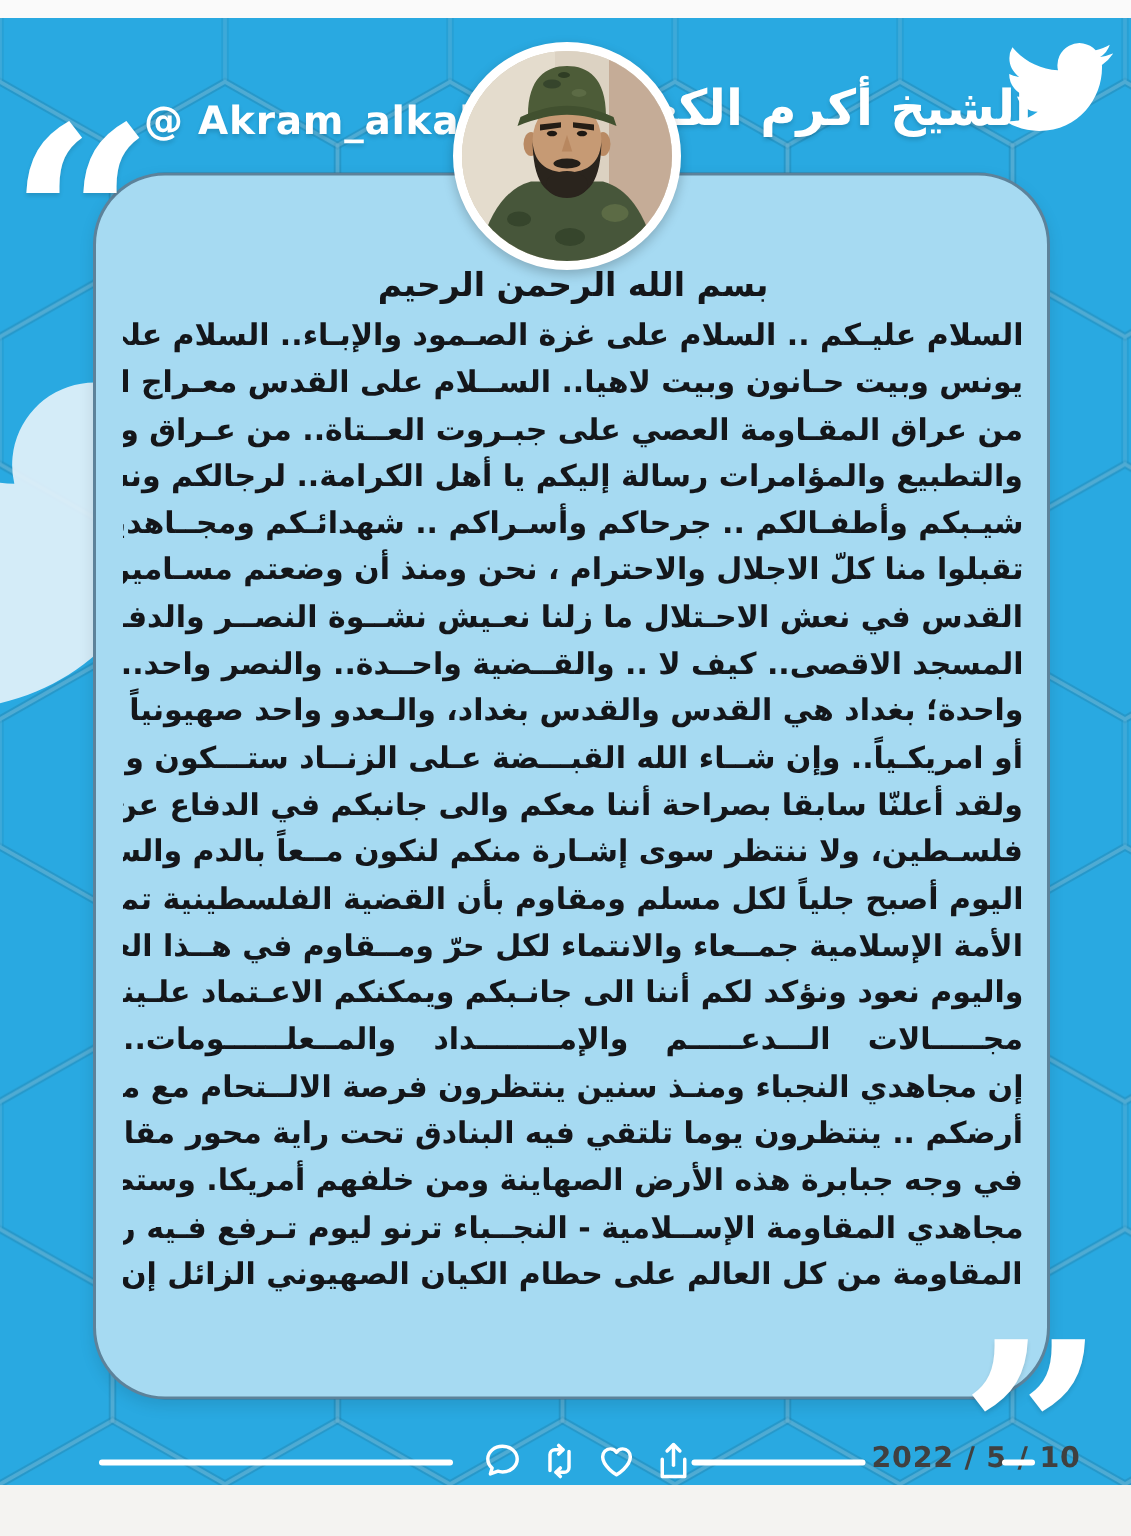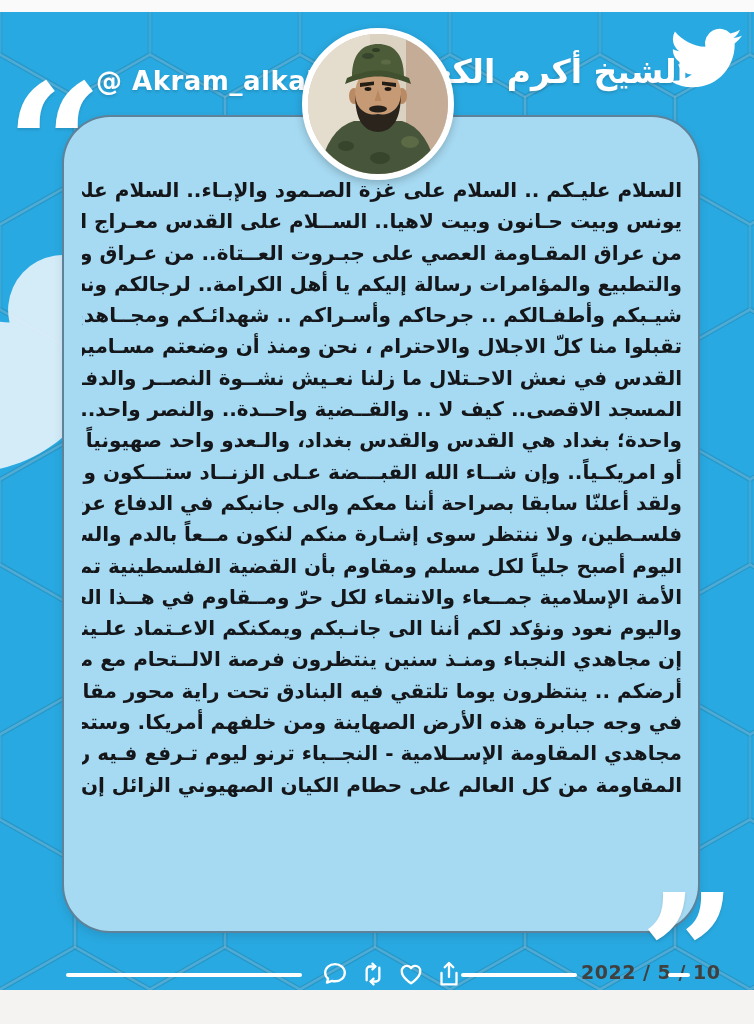"بسم الله الرحمن الرحيم" div.basmala { html: none -> <div>بسم الله الرحمن الرحيم</div> }
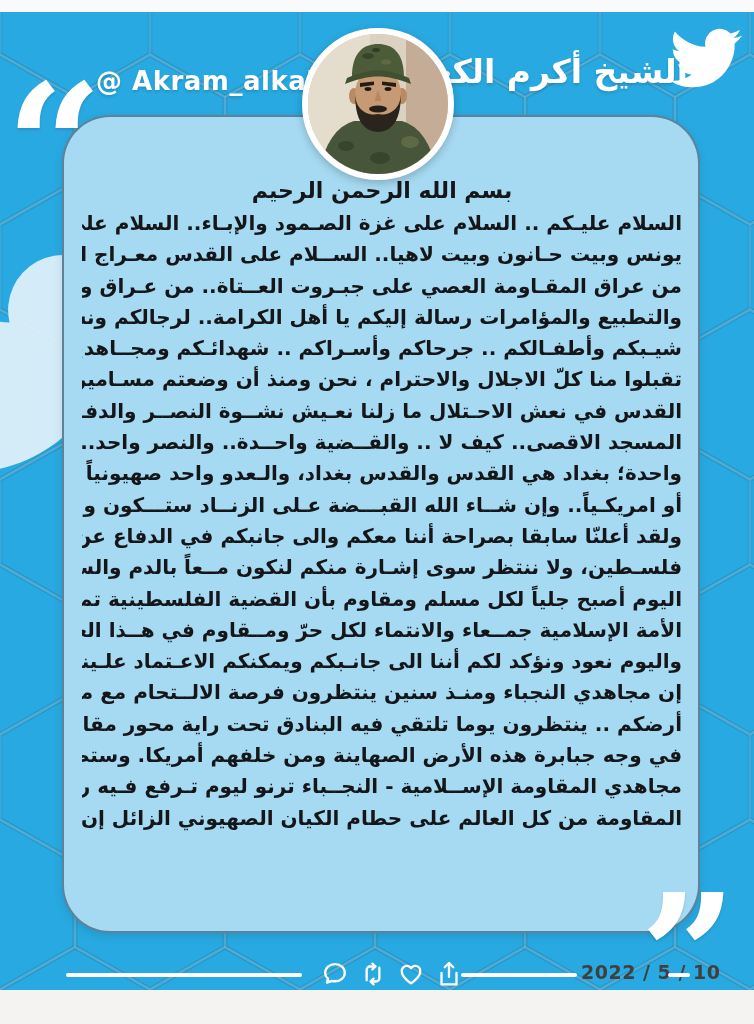"مجـــــالات الـــدعـــــم" div.body-line { html: none -> <div>مجـــــالات الـــدعـــــم والإمــــــــداد والمــعلــــــومات..</div> }
